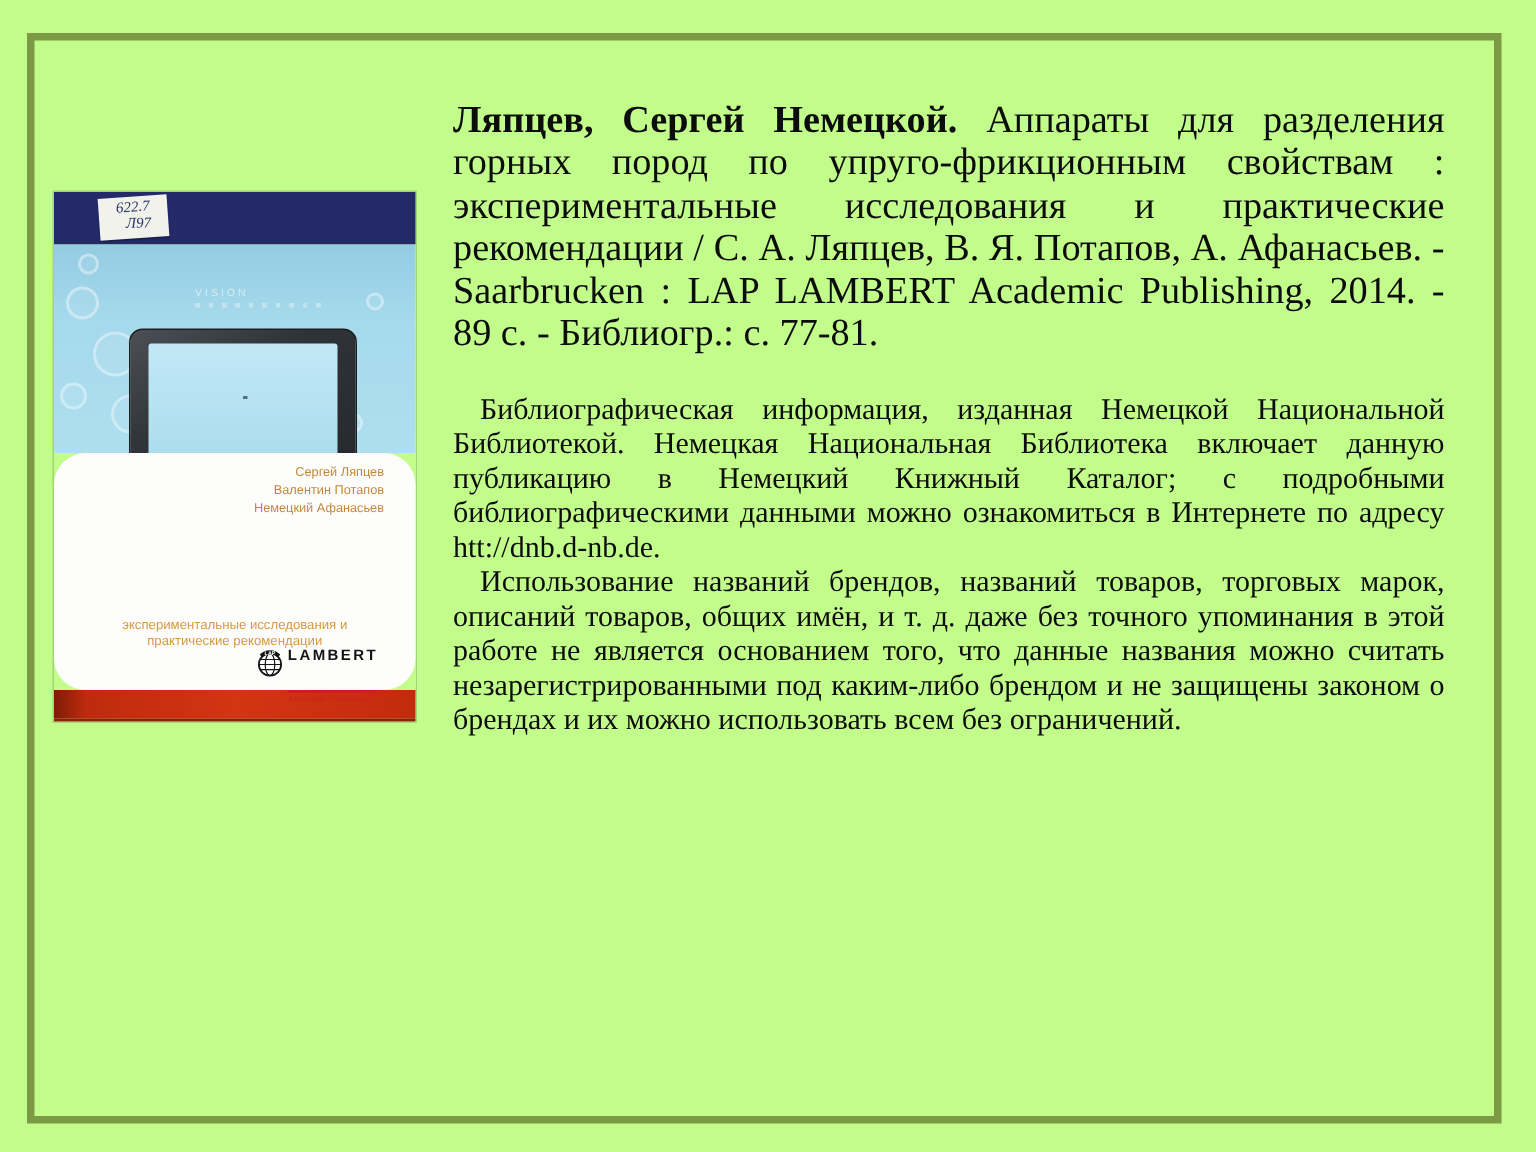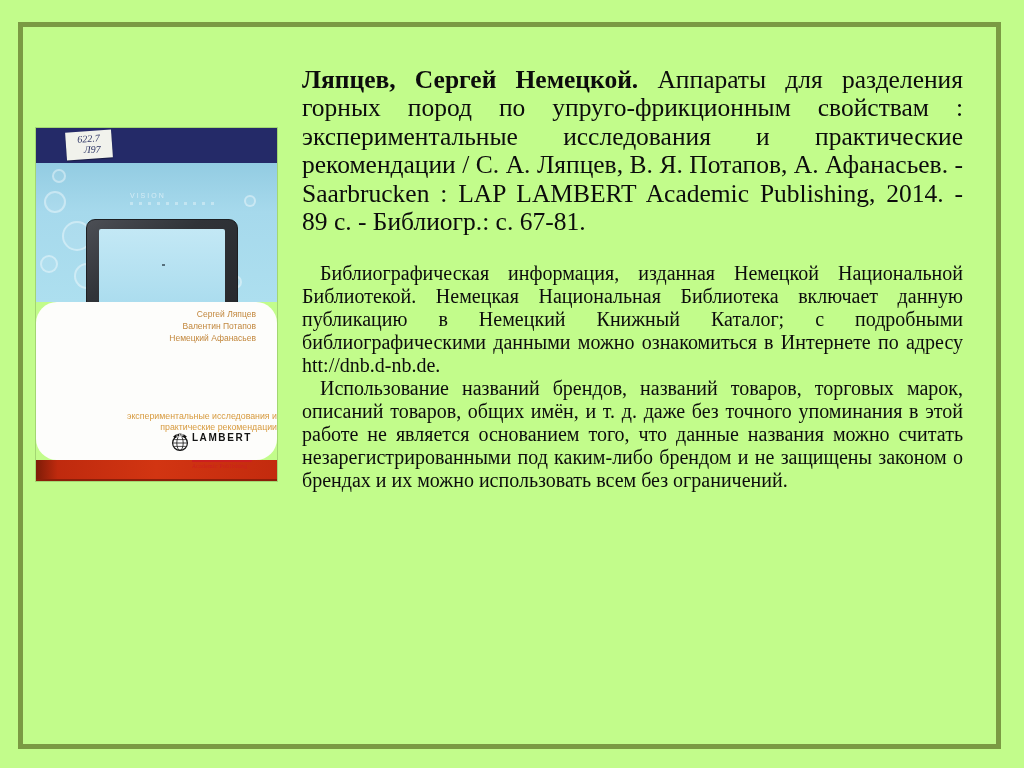"Аппараты для разделения горных пород" span { text: 67-81 -> 77-81 }
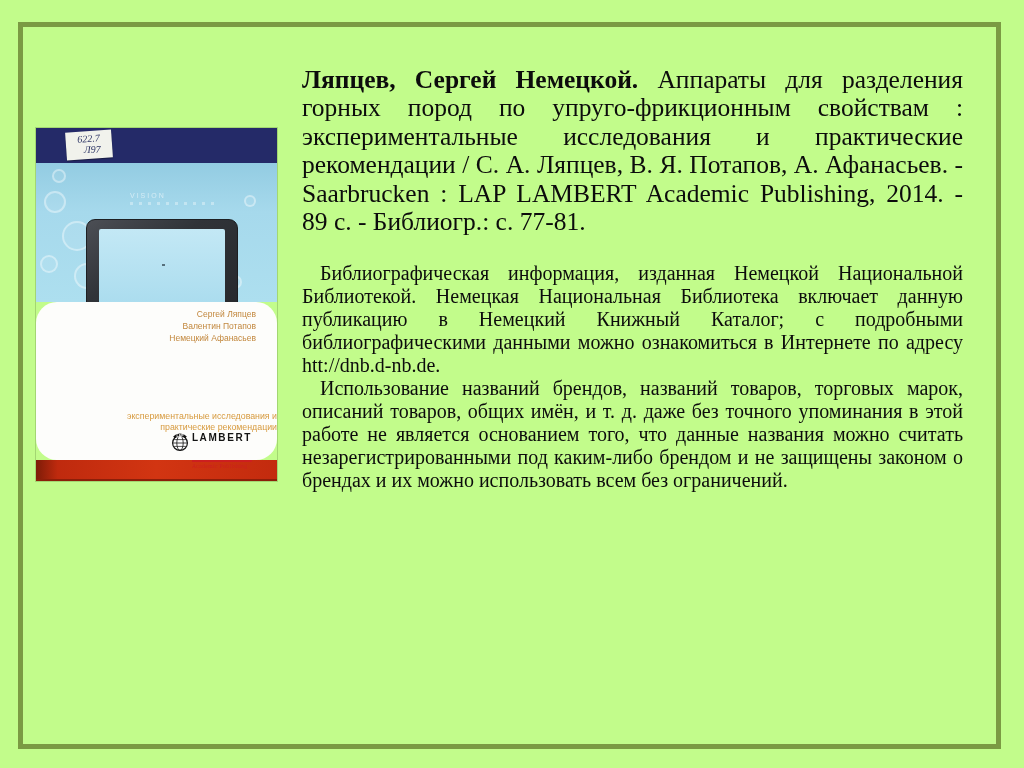"экспериментальные исследования и" .cover-subtitle { text-align: right -> center }
